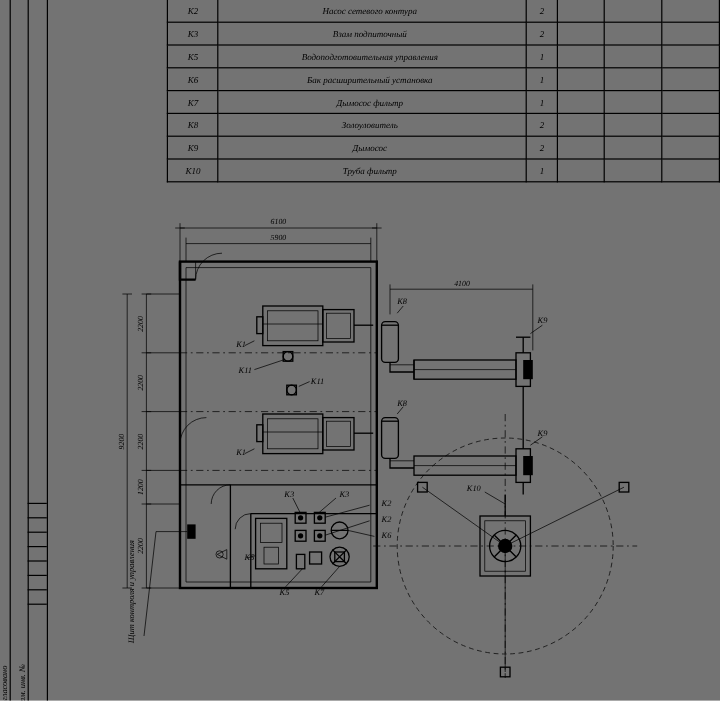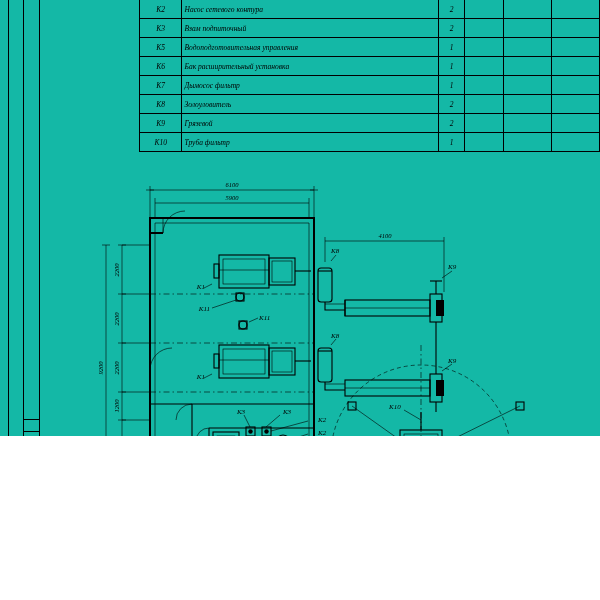"K2" #root { background: #14b8a6 -> #737373; height: 436px -> 584px }
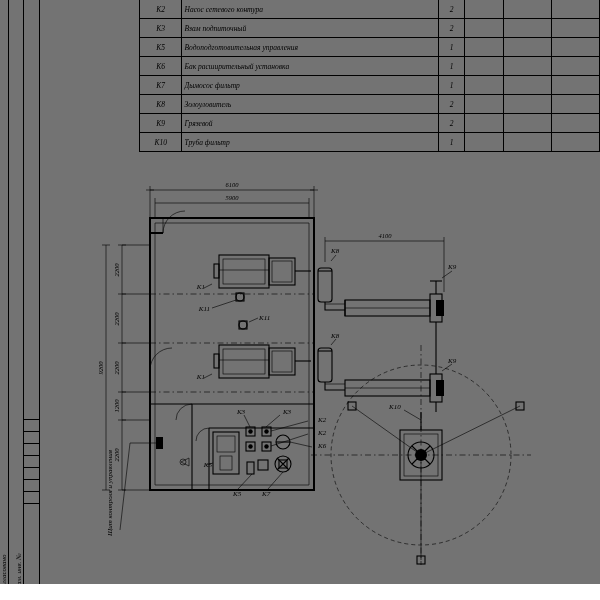"Насос сетевого контура" .legend td.name { text-align: left -> center }
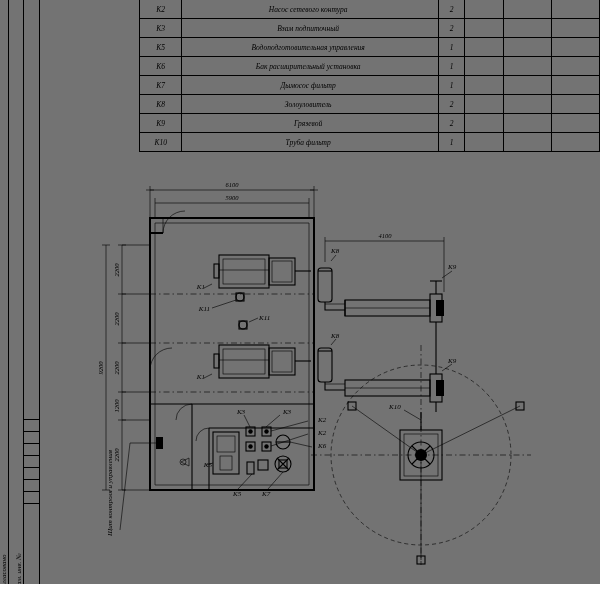"Грязевой" td.name { text: Грязевой -> Дымосос }
